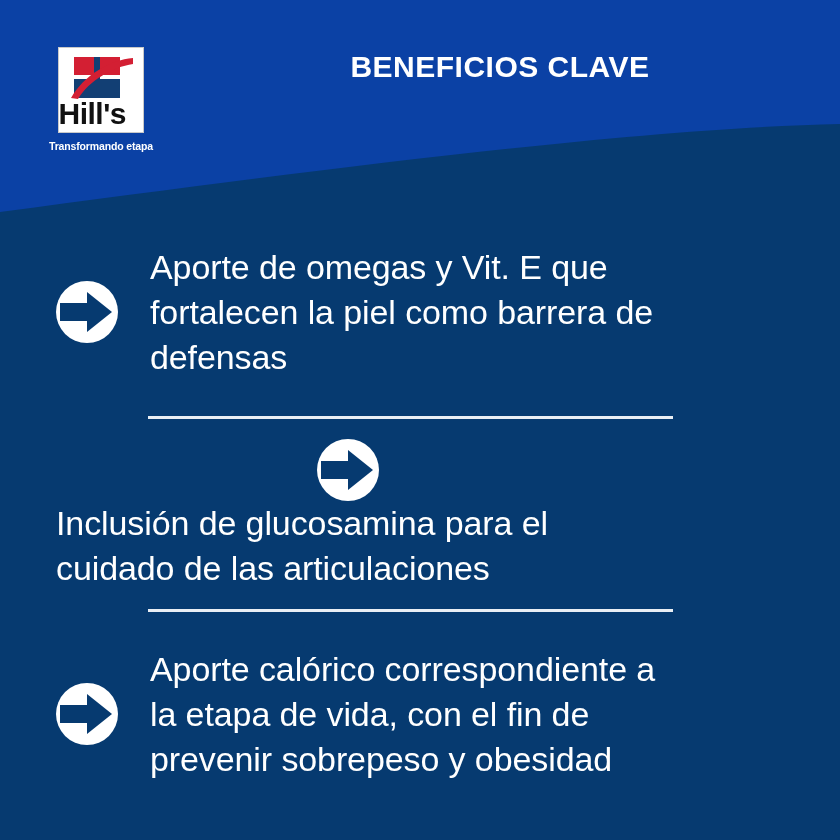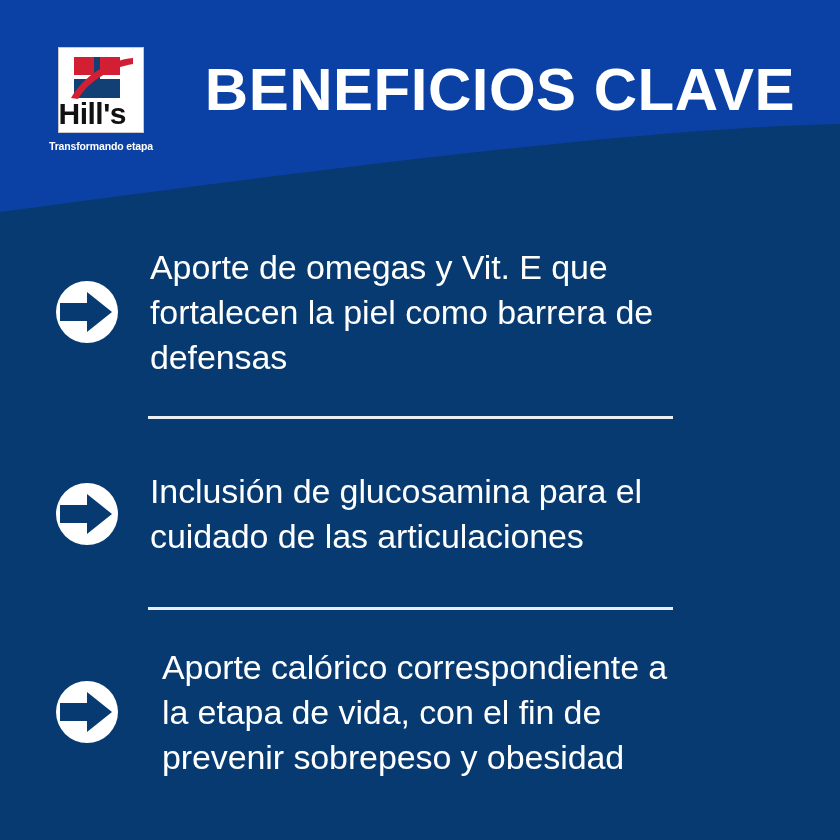"BENEFICIOS CLAVE" .header-title { font-size: 60px -> 30px; top: 65px -> 42px }
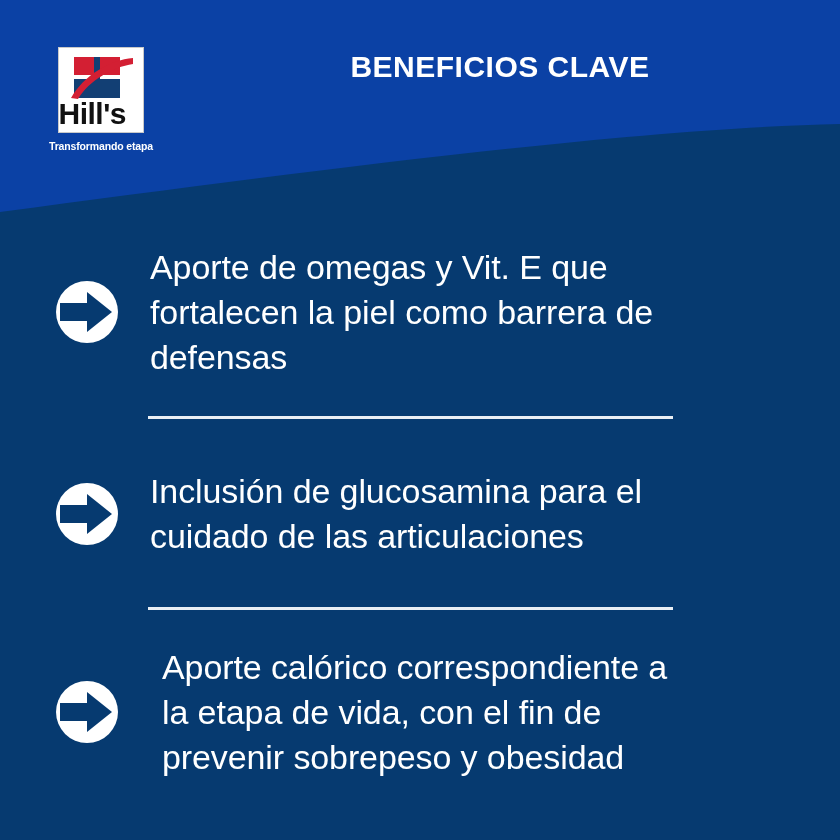"Inclusión de glucosamina para el" .row-2 { flex-direction: none -> column }
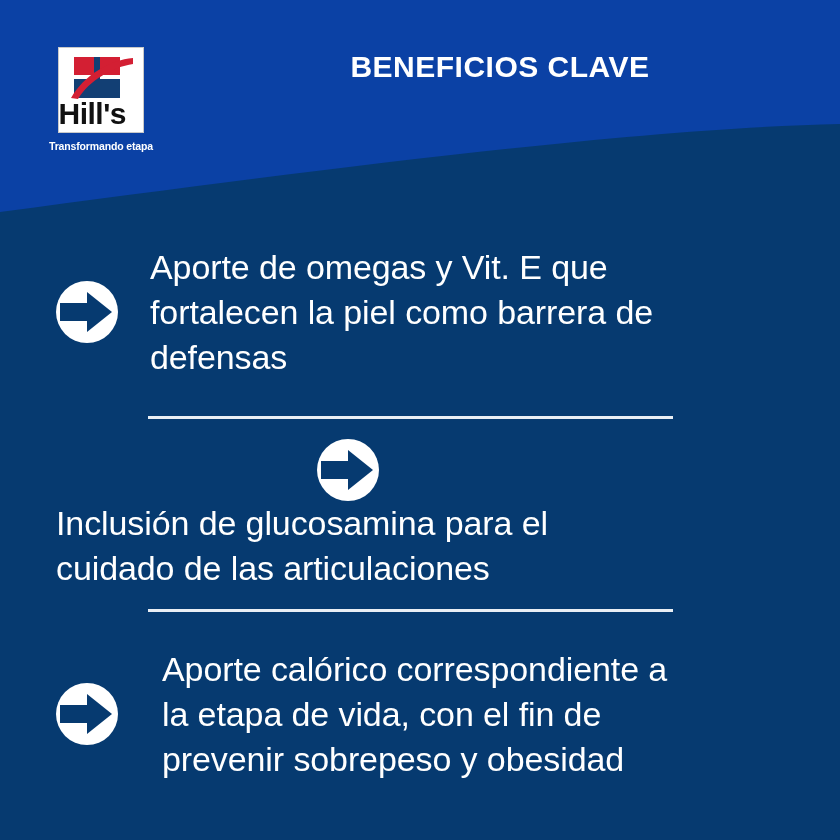"Aporte calórico correspondiente a la" .row-3 { gap: 12px -> none }
